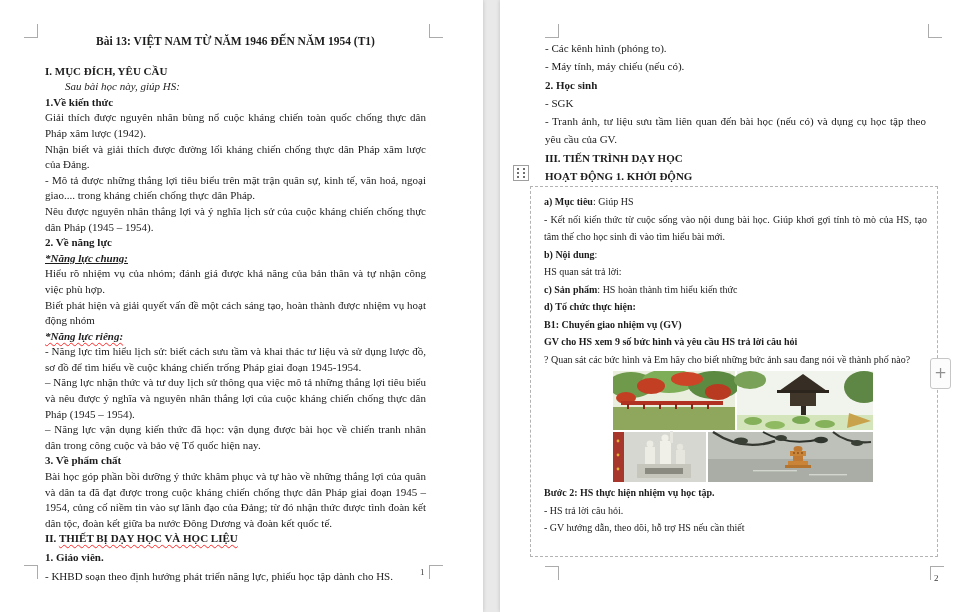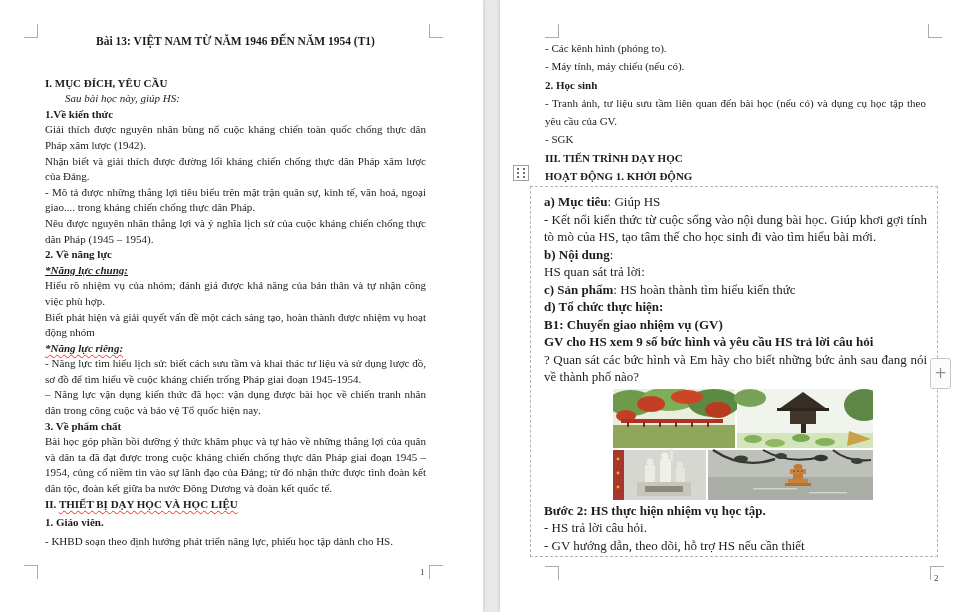"Bài 13: VIỆT NAM TỪ" .doc-title { margin-bottom: 26px -> 14px }
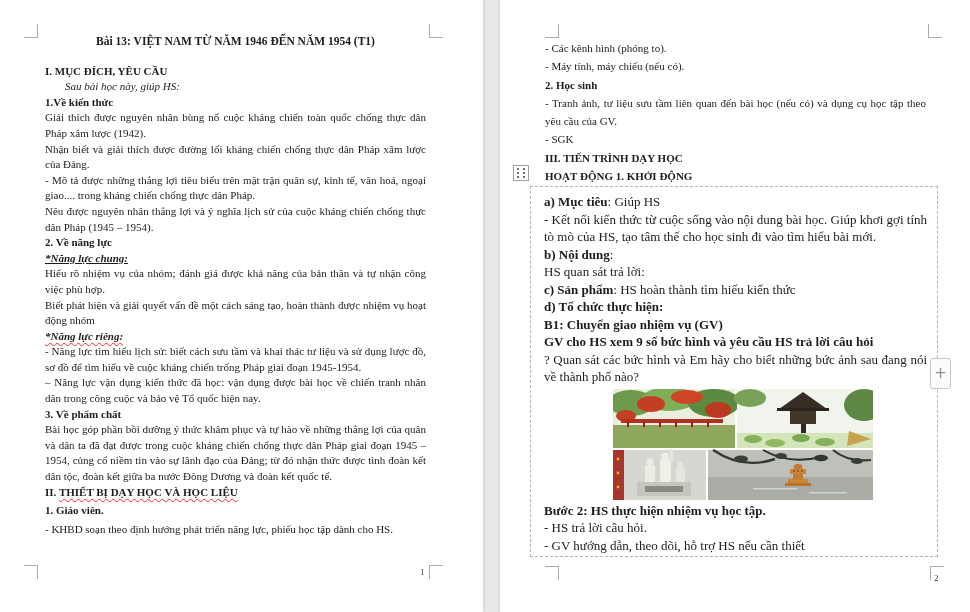"- Tranh ảnh, tư liệu" p { order: before "- SGK" -> after "- SGK" }
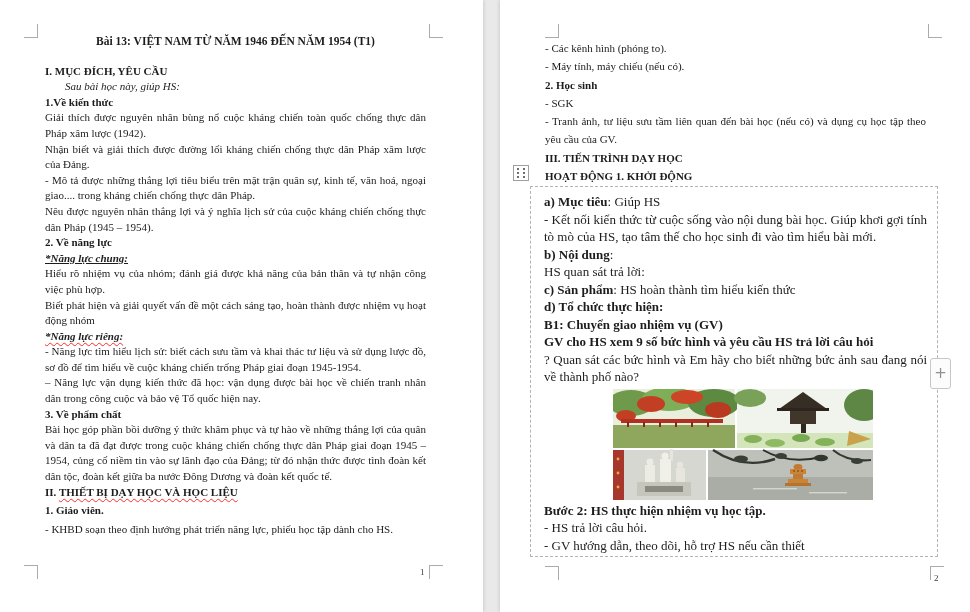"a) Mục tiêu: Giúp HS" .p2-box { font-size: 13px -> 10px }
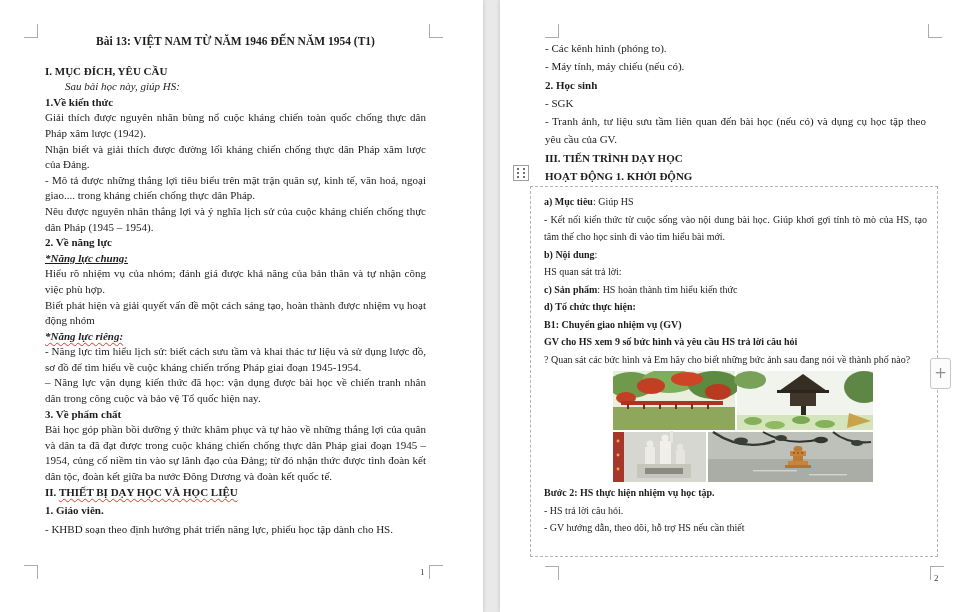"– Năng lực nhận thức" p { html: none -> <p>– Năng lực nhận thức và tư duy lịch sử thông qua việc mô tả những thắng lợi tiêu biểu và nêu được ý nghĩa và nguyên nhân thắng lợi của cuộc kháng chiến chống thực dân Pháp (1945 – 1954).</p> }
